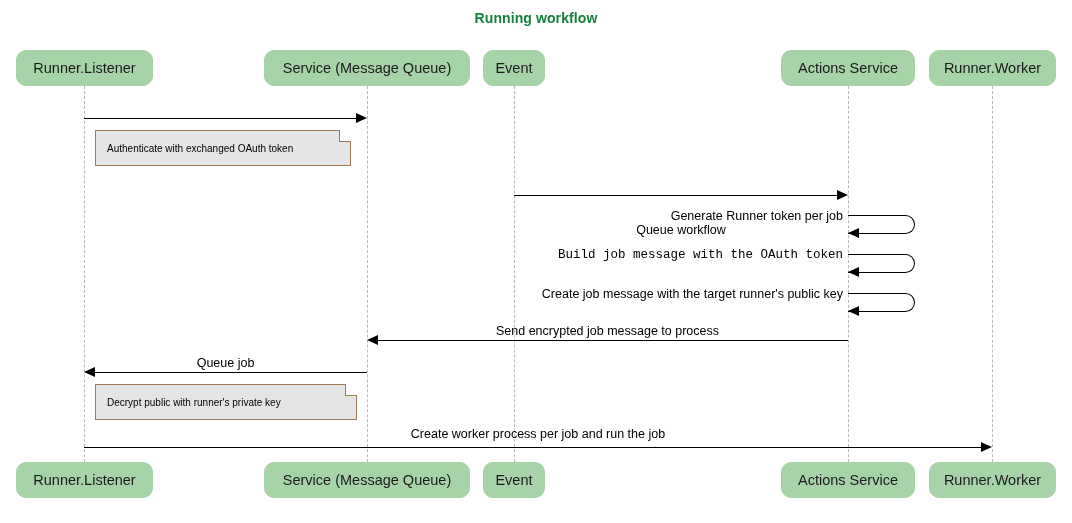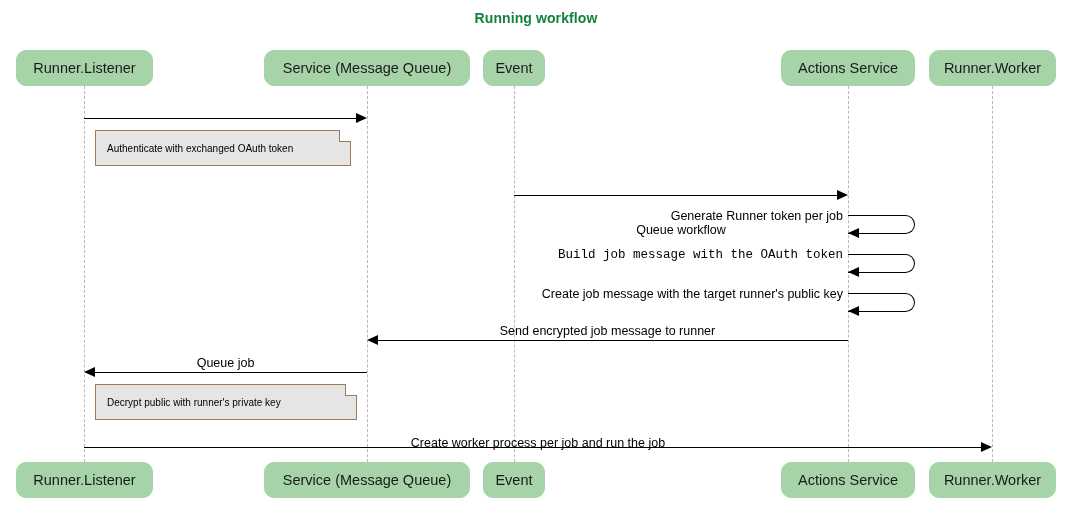"Send encrypted job message to" div.msg-label { text: runner -> process }
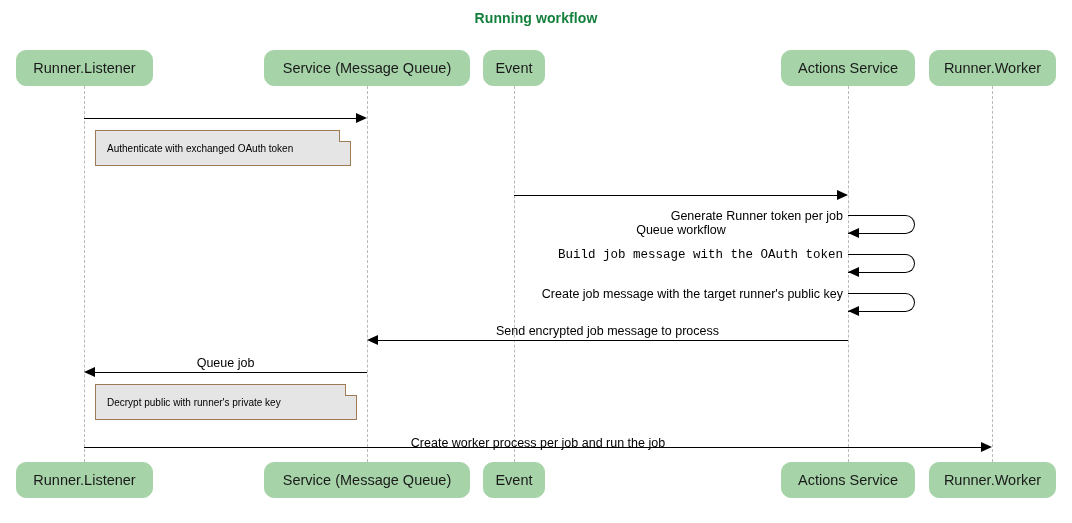"Create worker process per job" div.msg-label { top: 436px -> 427px }
